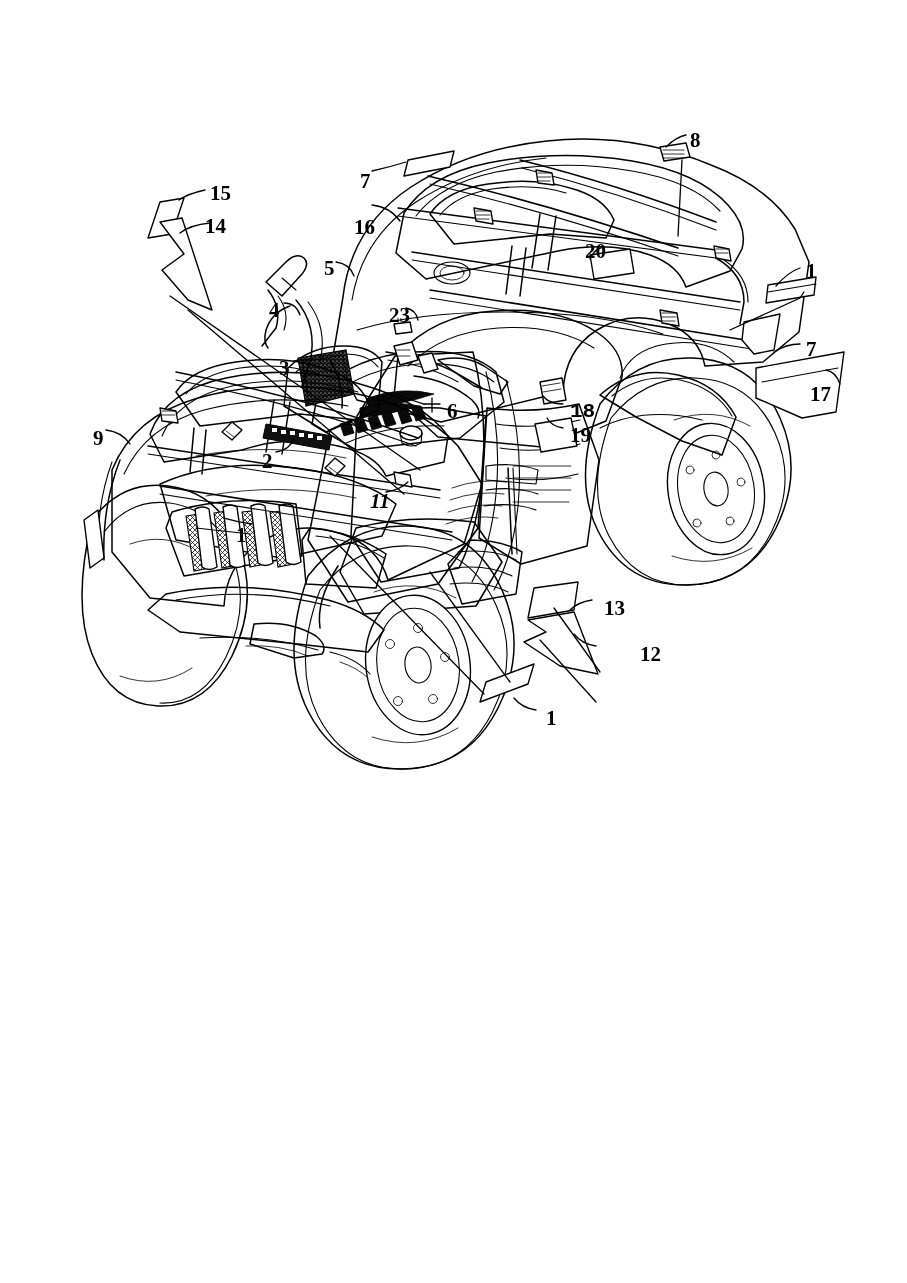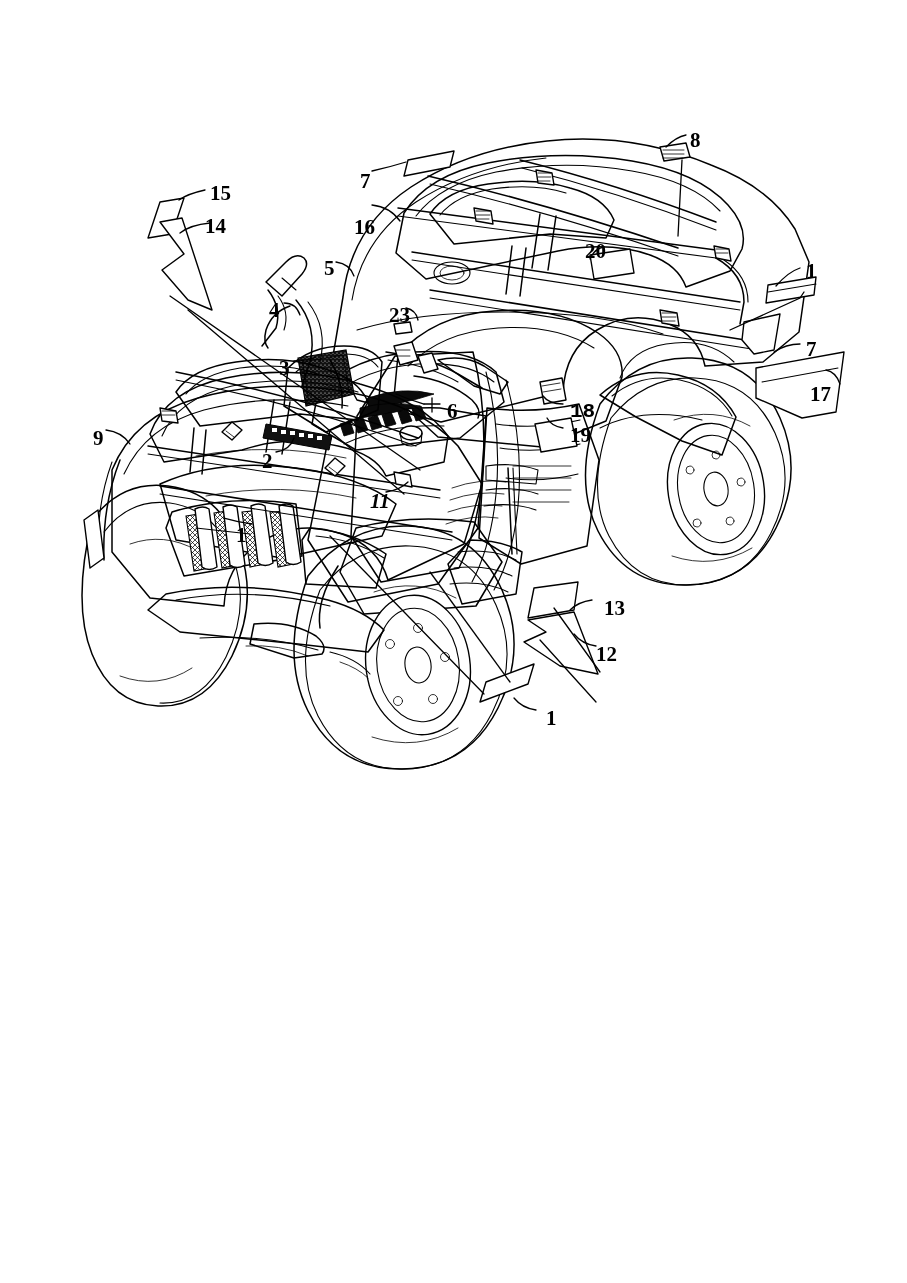"12" div.callout { left: 596px -> 640px }
